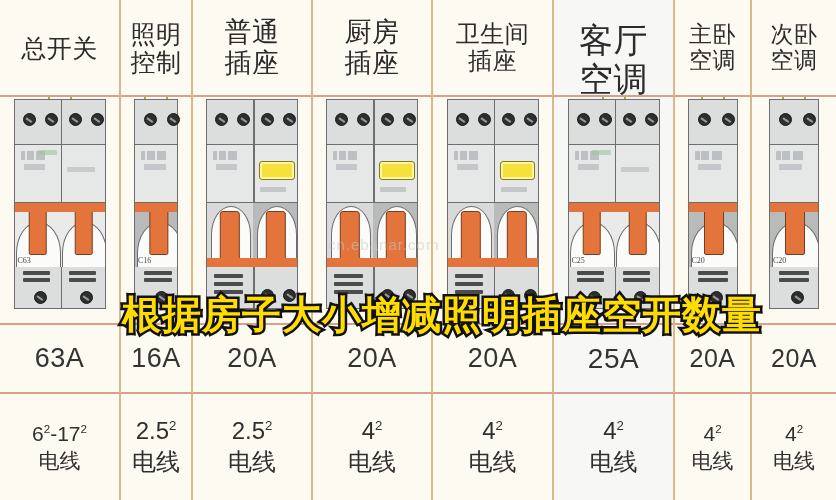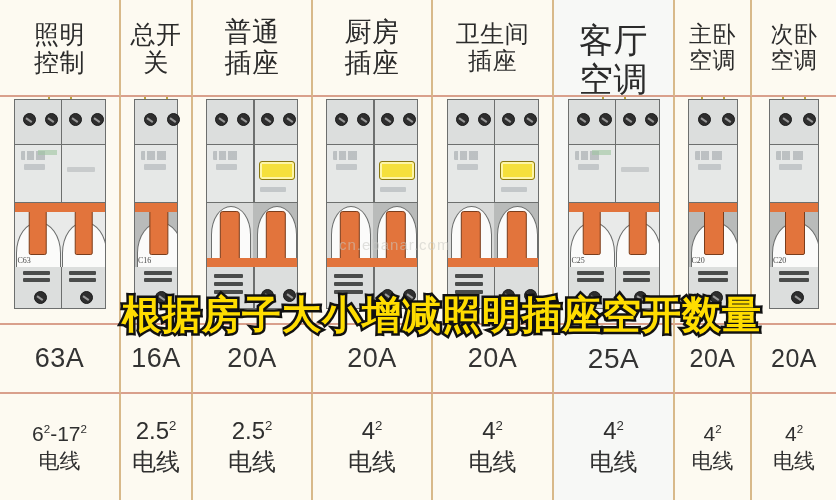"照明" div.cell { order: before "总开关" -> after "总开关" }
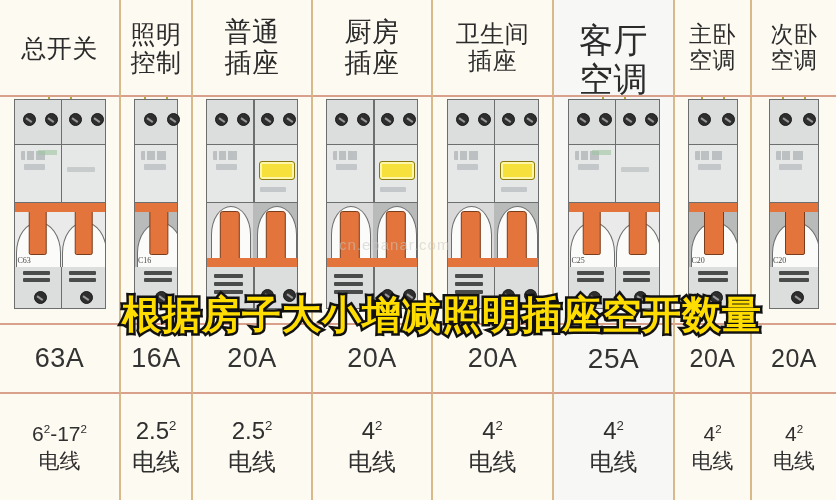"cn.ebanar.com" .wm { left: 339px -> 328px }
